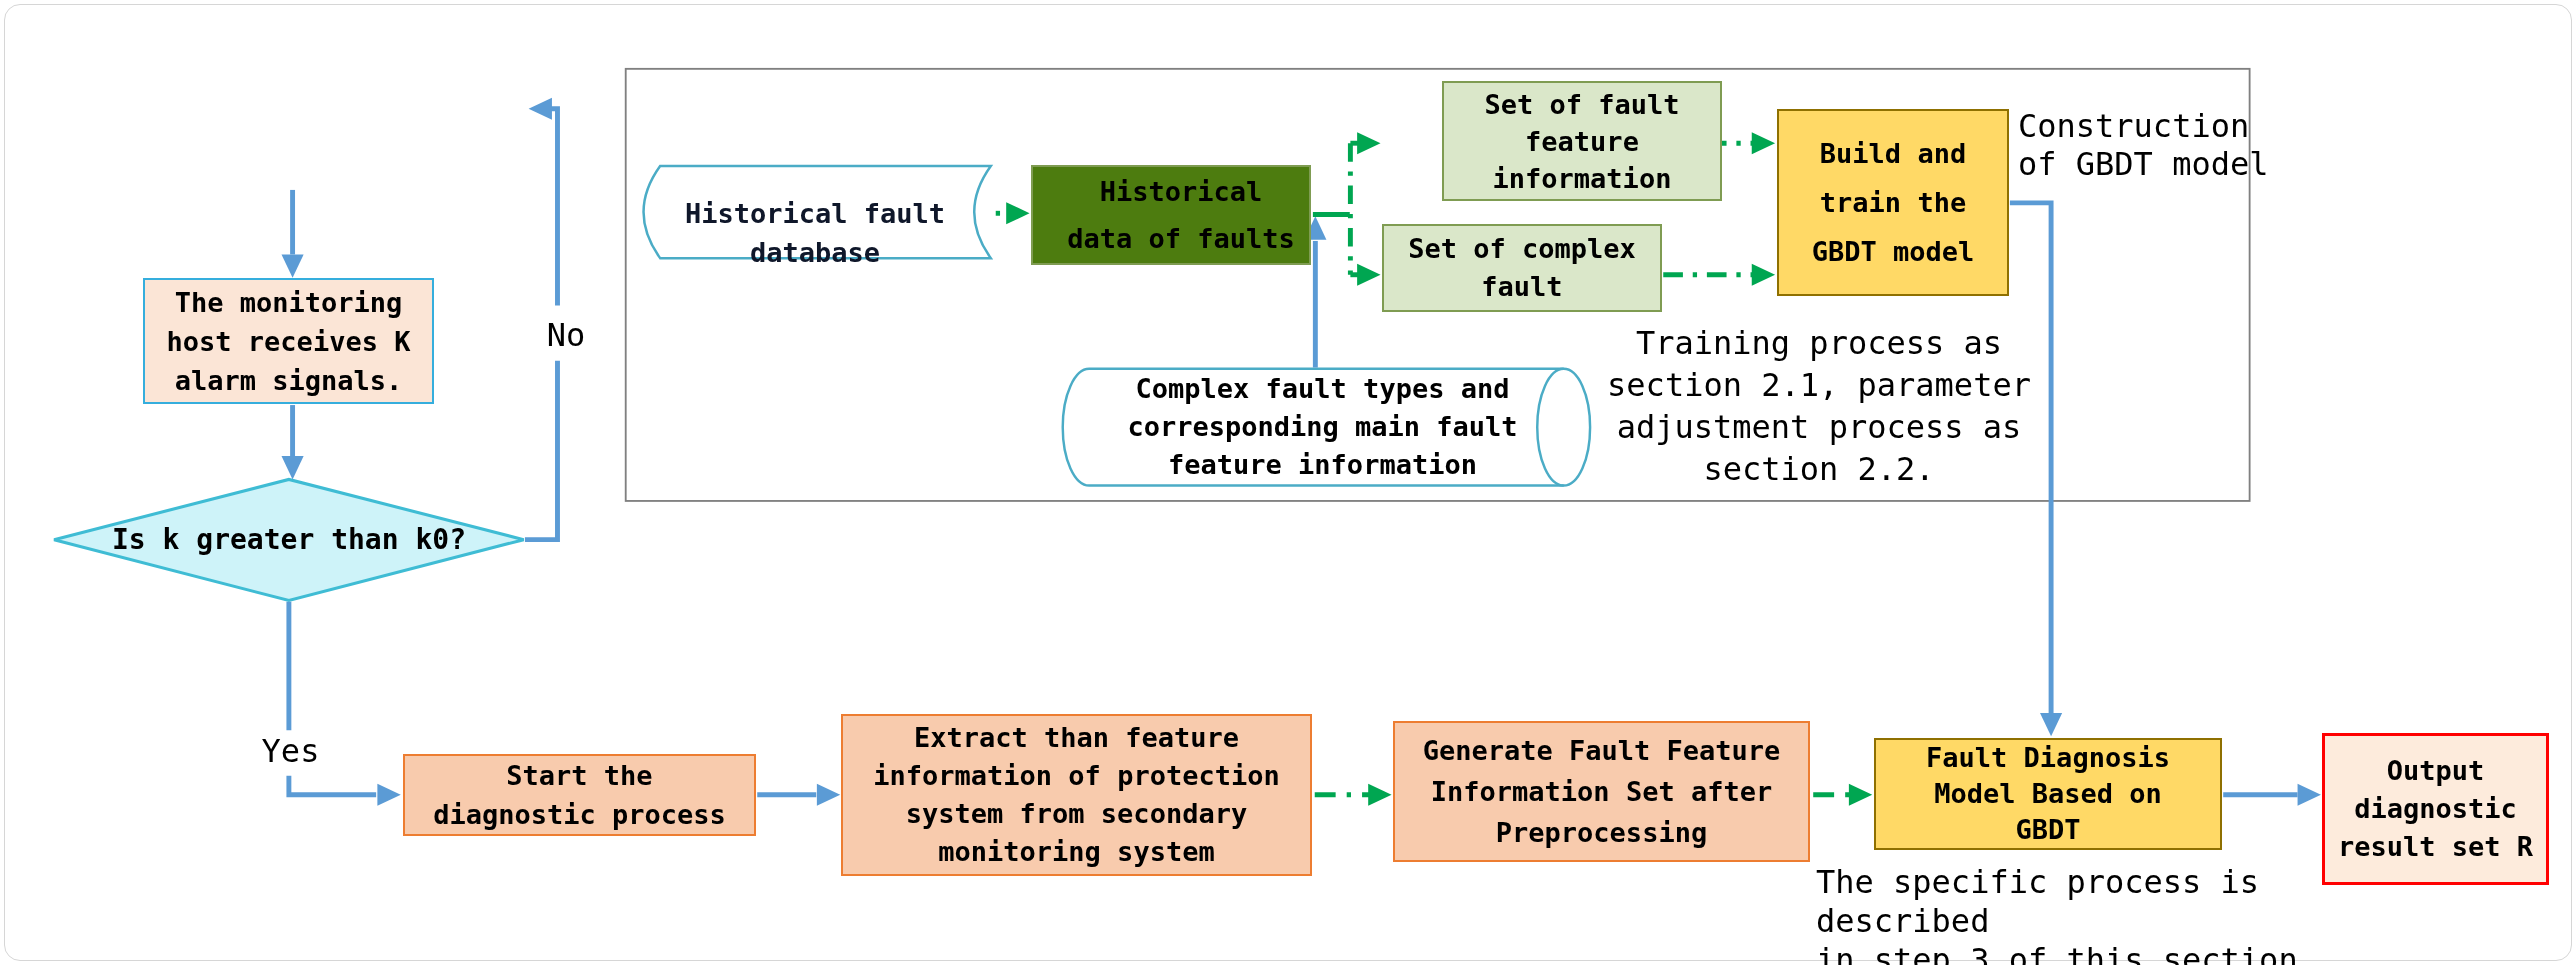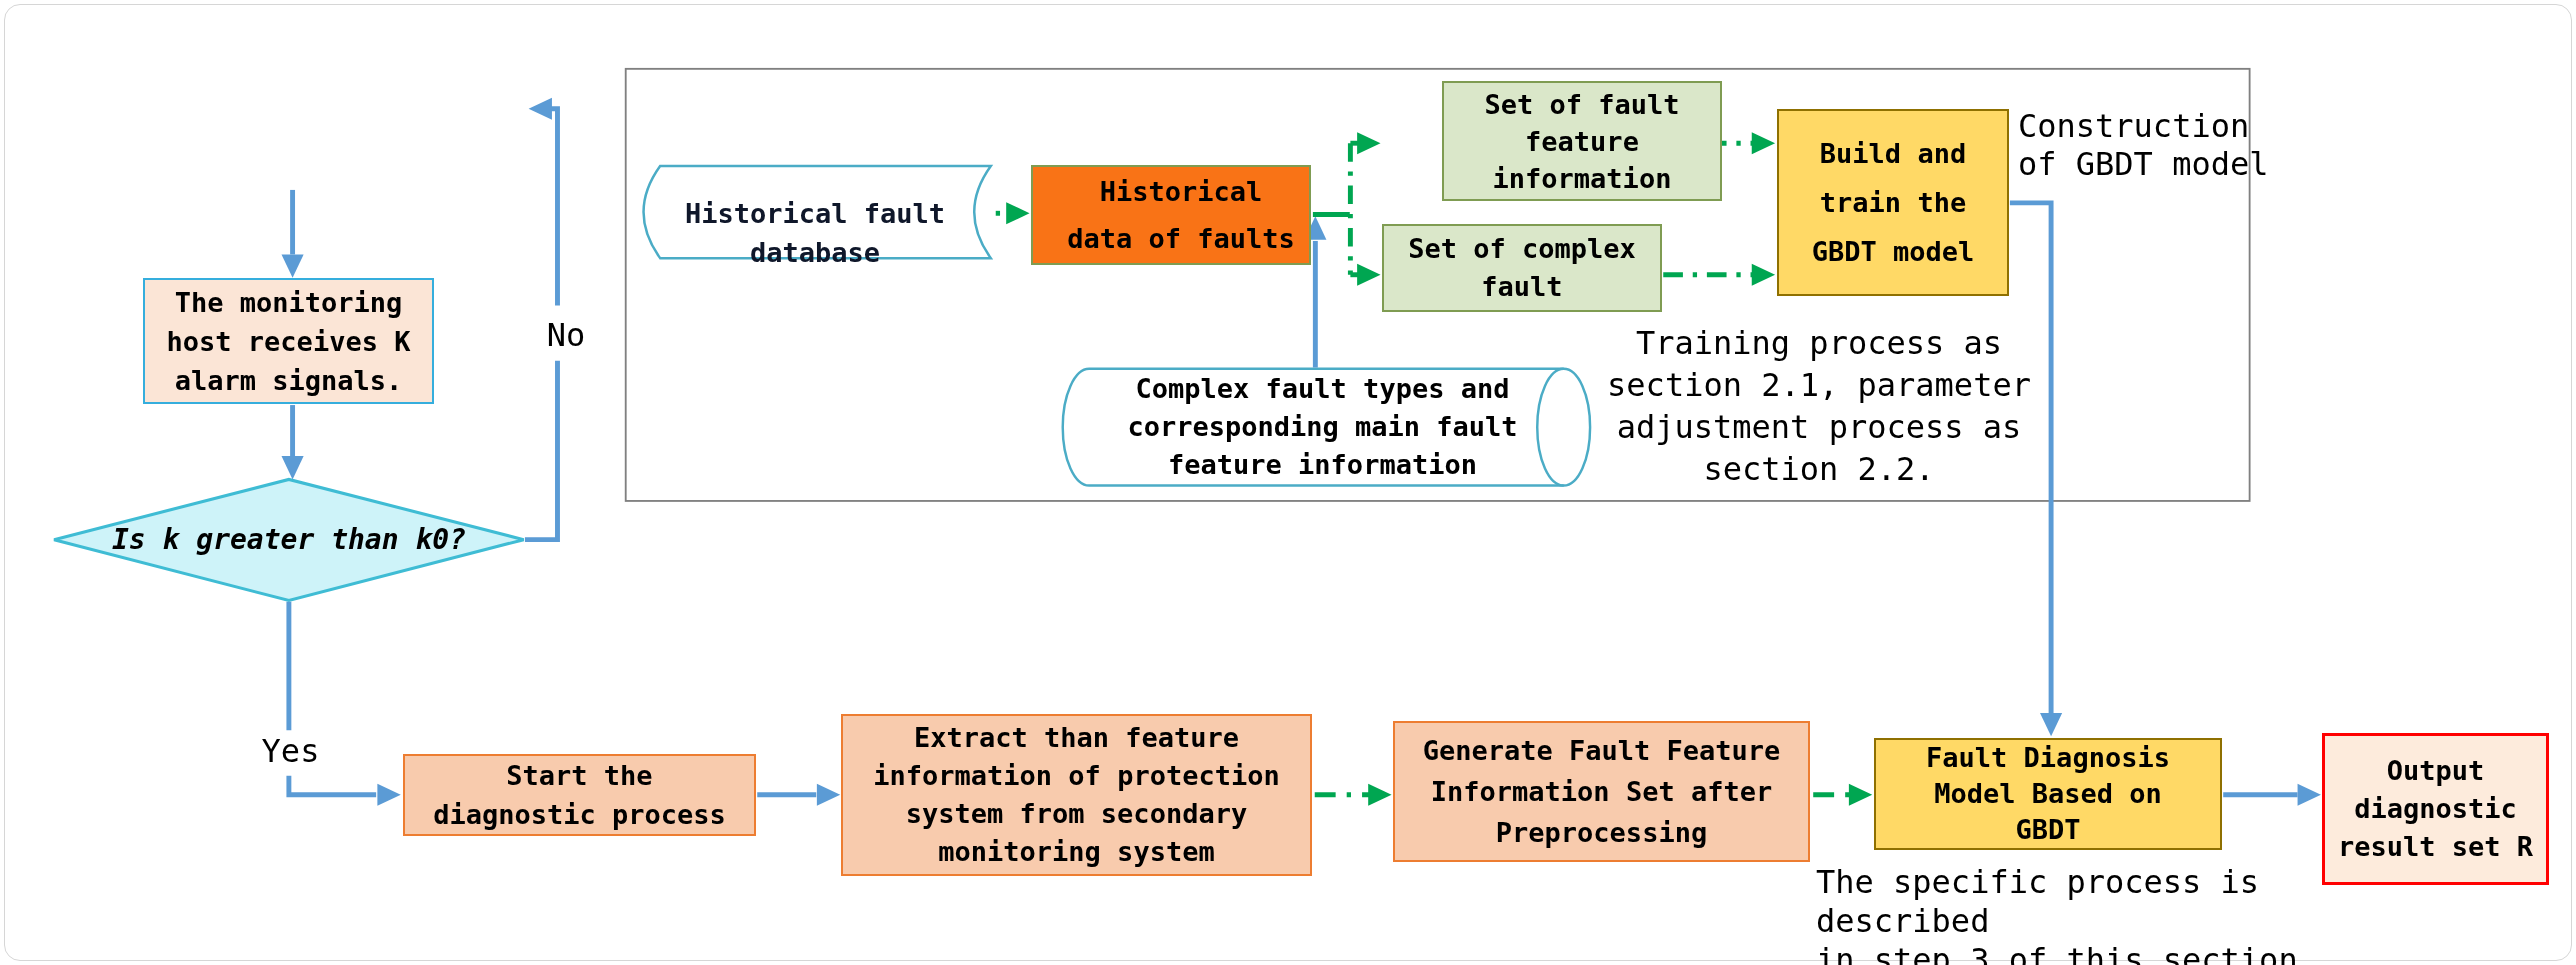"Historical" #n-hist-data { background: #f97316 -> #4d7c0f }
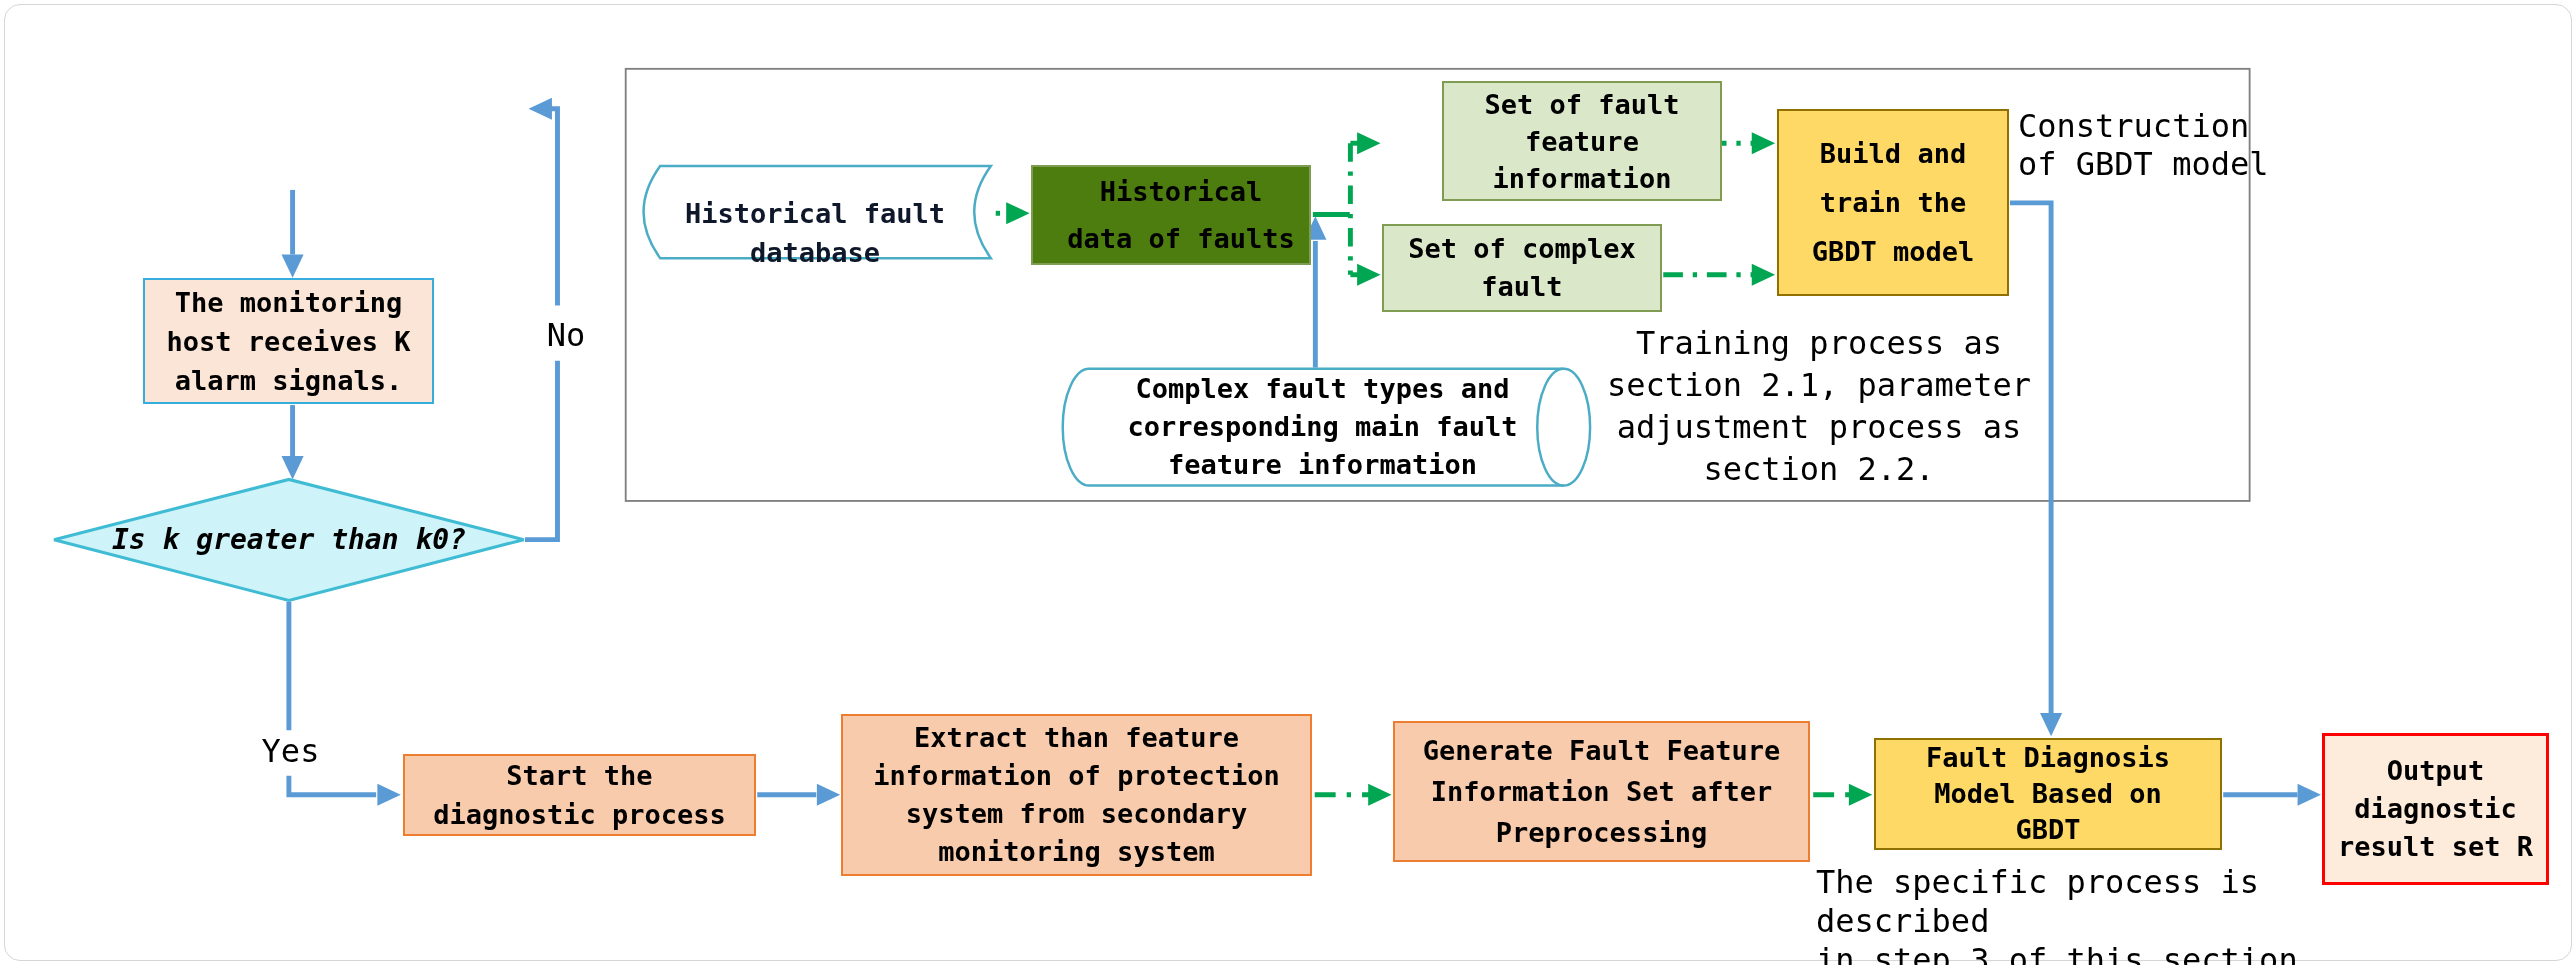"Is k greater than k0?" #n-decision { font-style: italic -> none }
